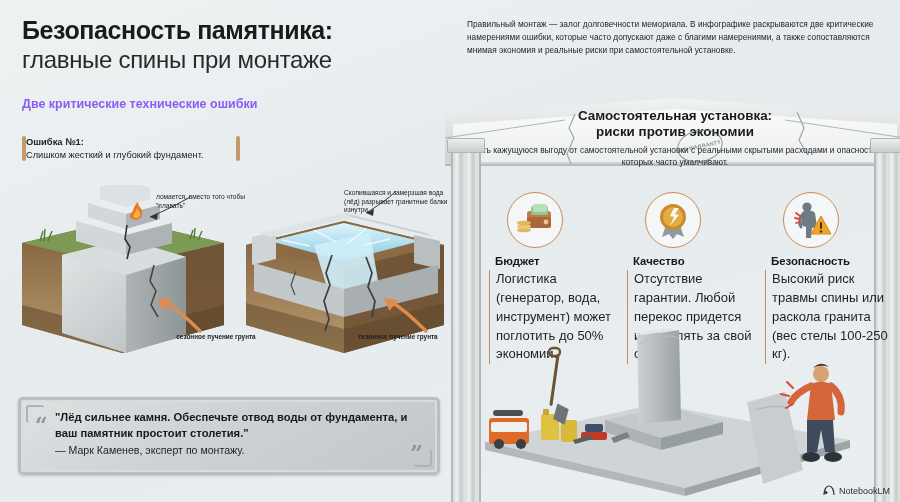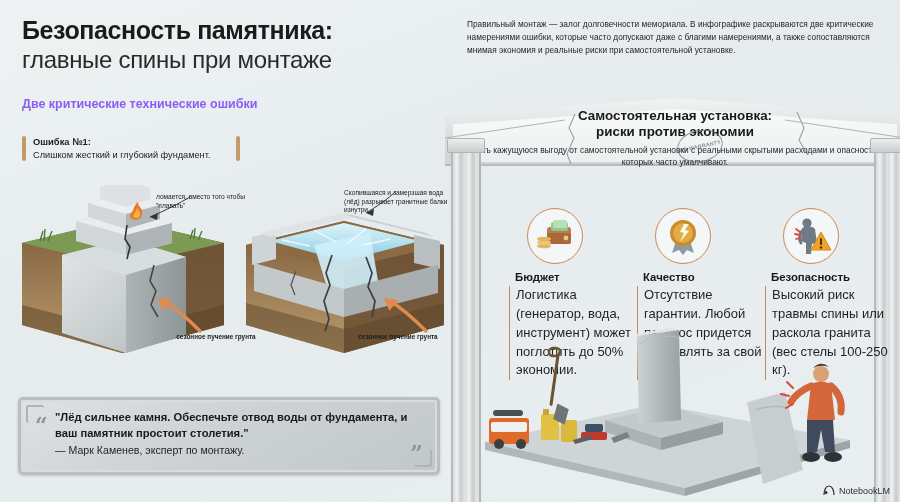"Ошибка №1:" .error-card { gap: 7px -> none }
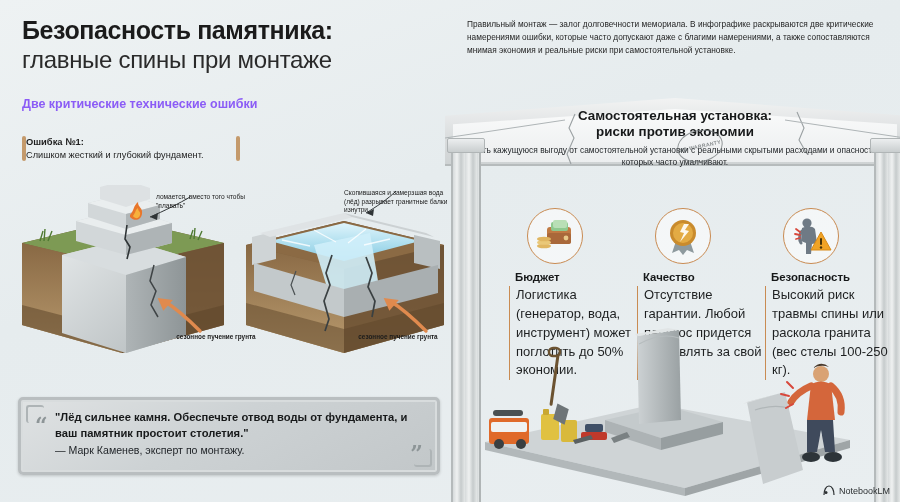"Бюджет" .risk-row { justify-content: flex-end -> space-between; top: 208px -> 192px }
